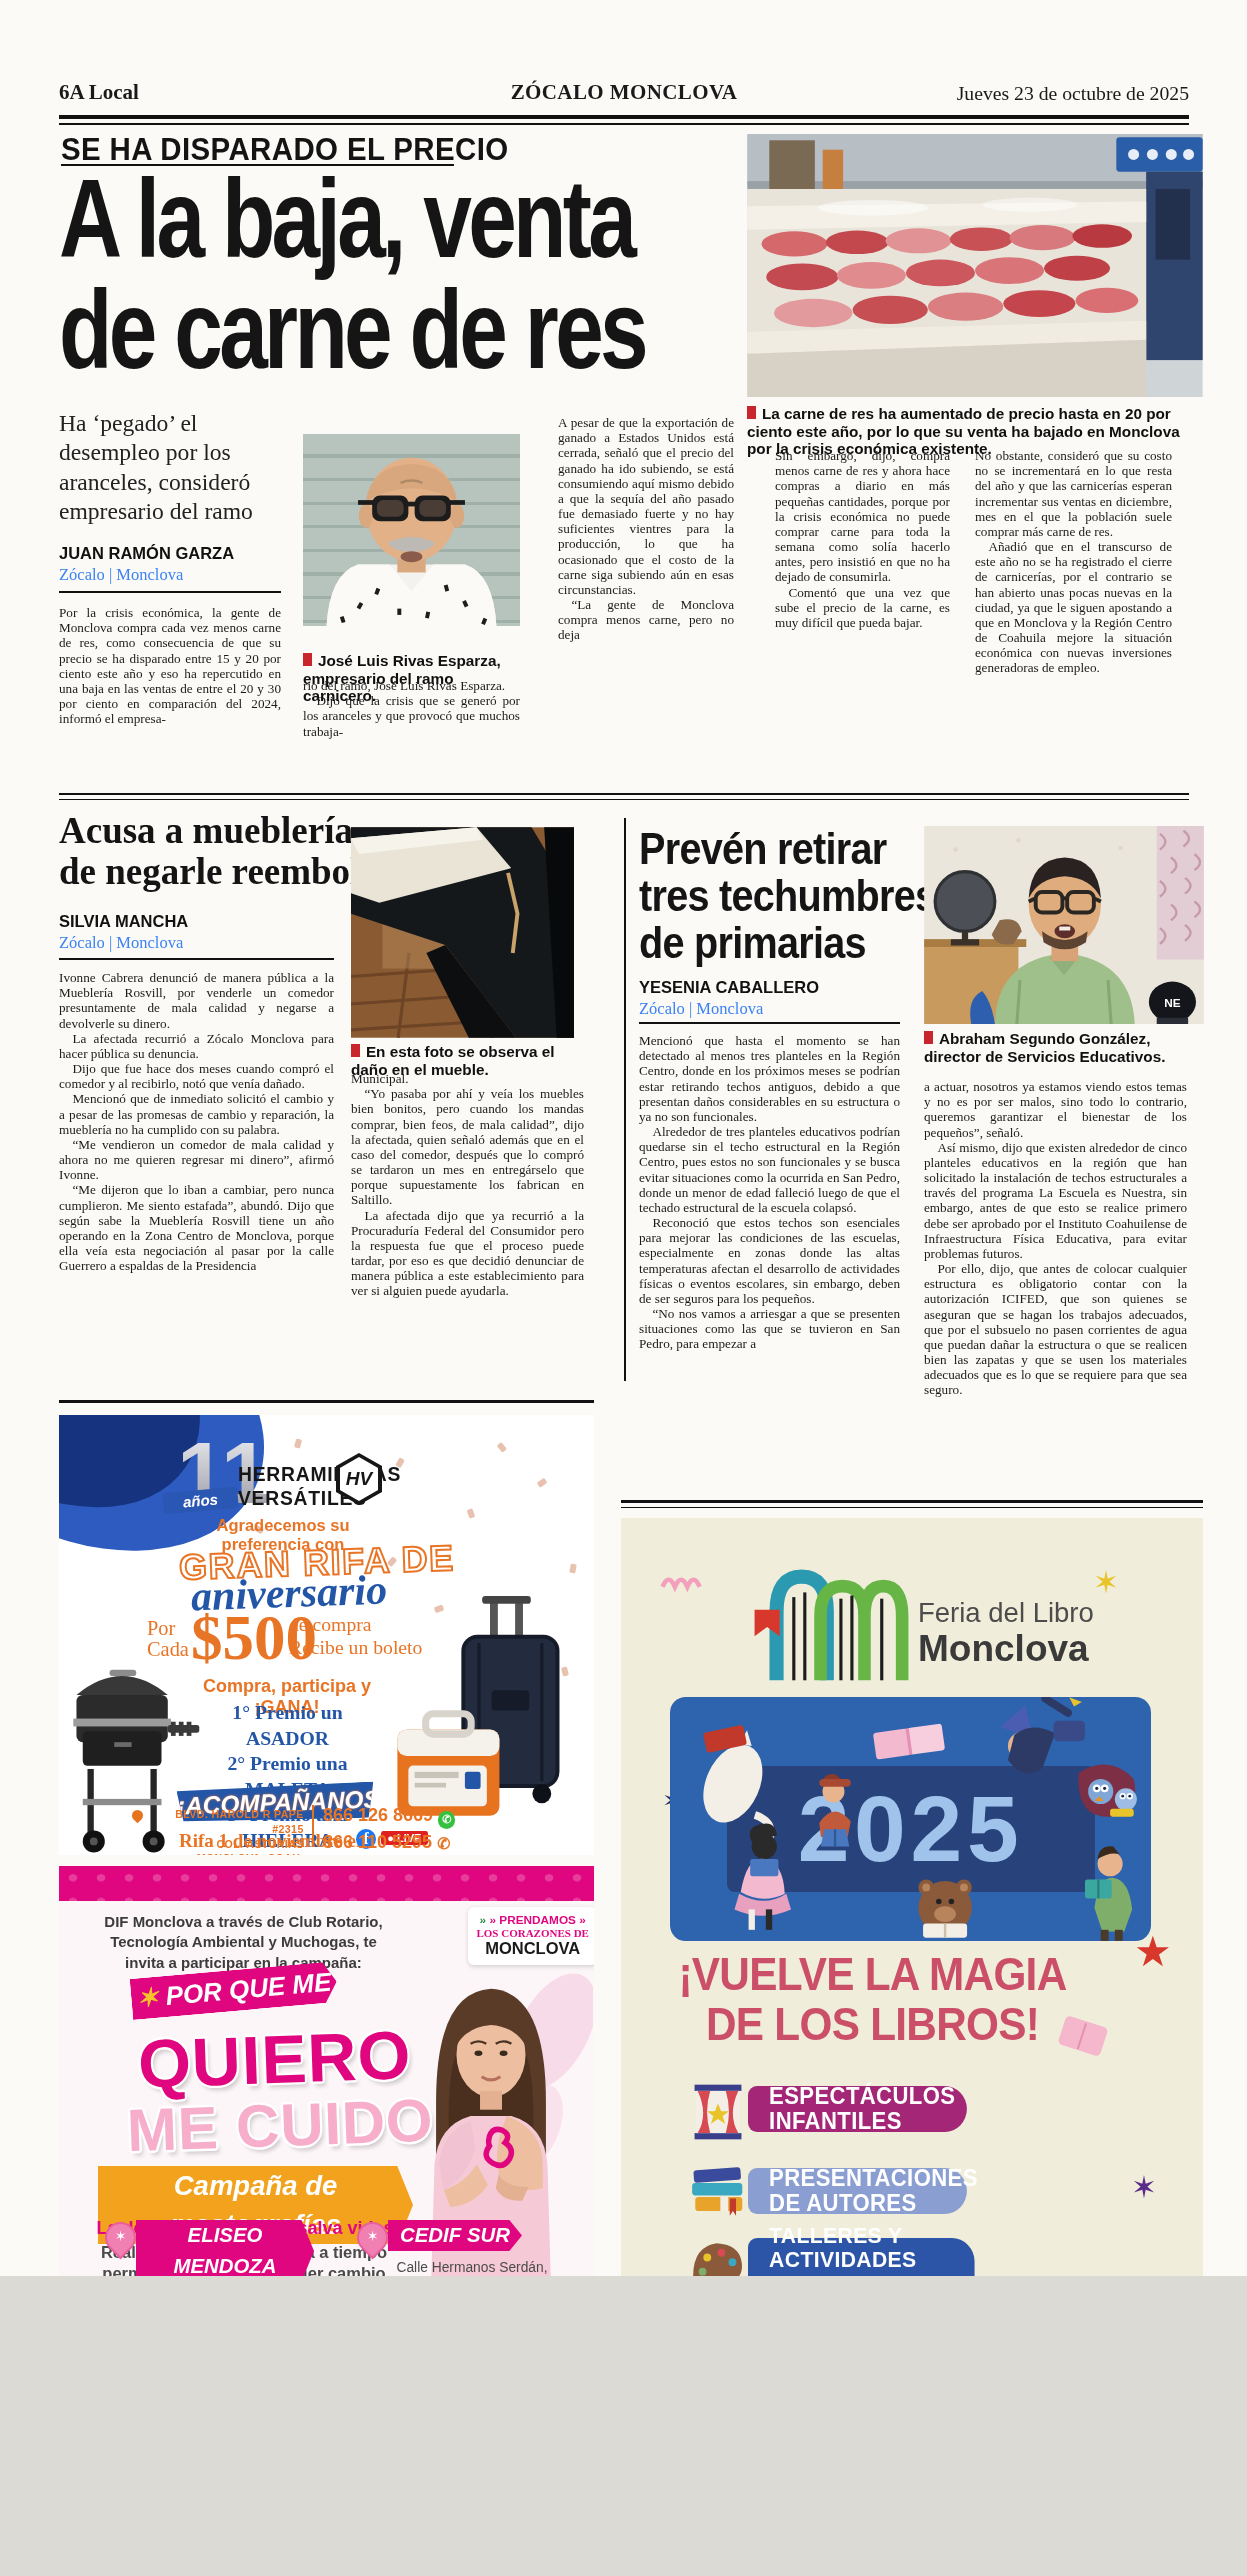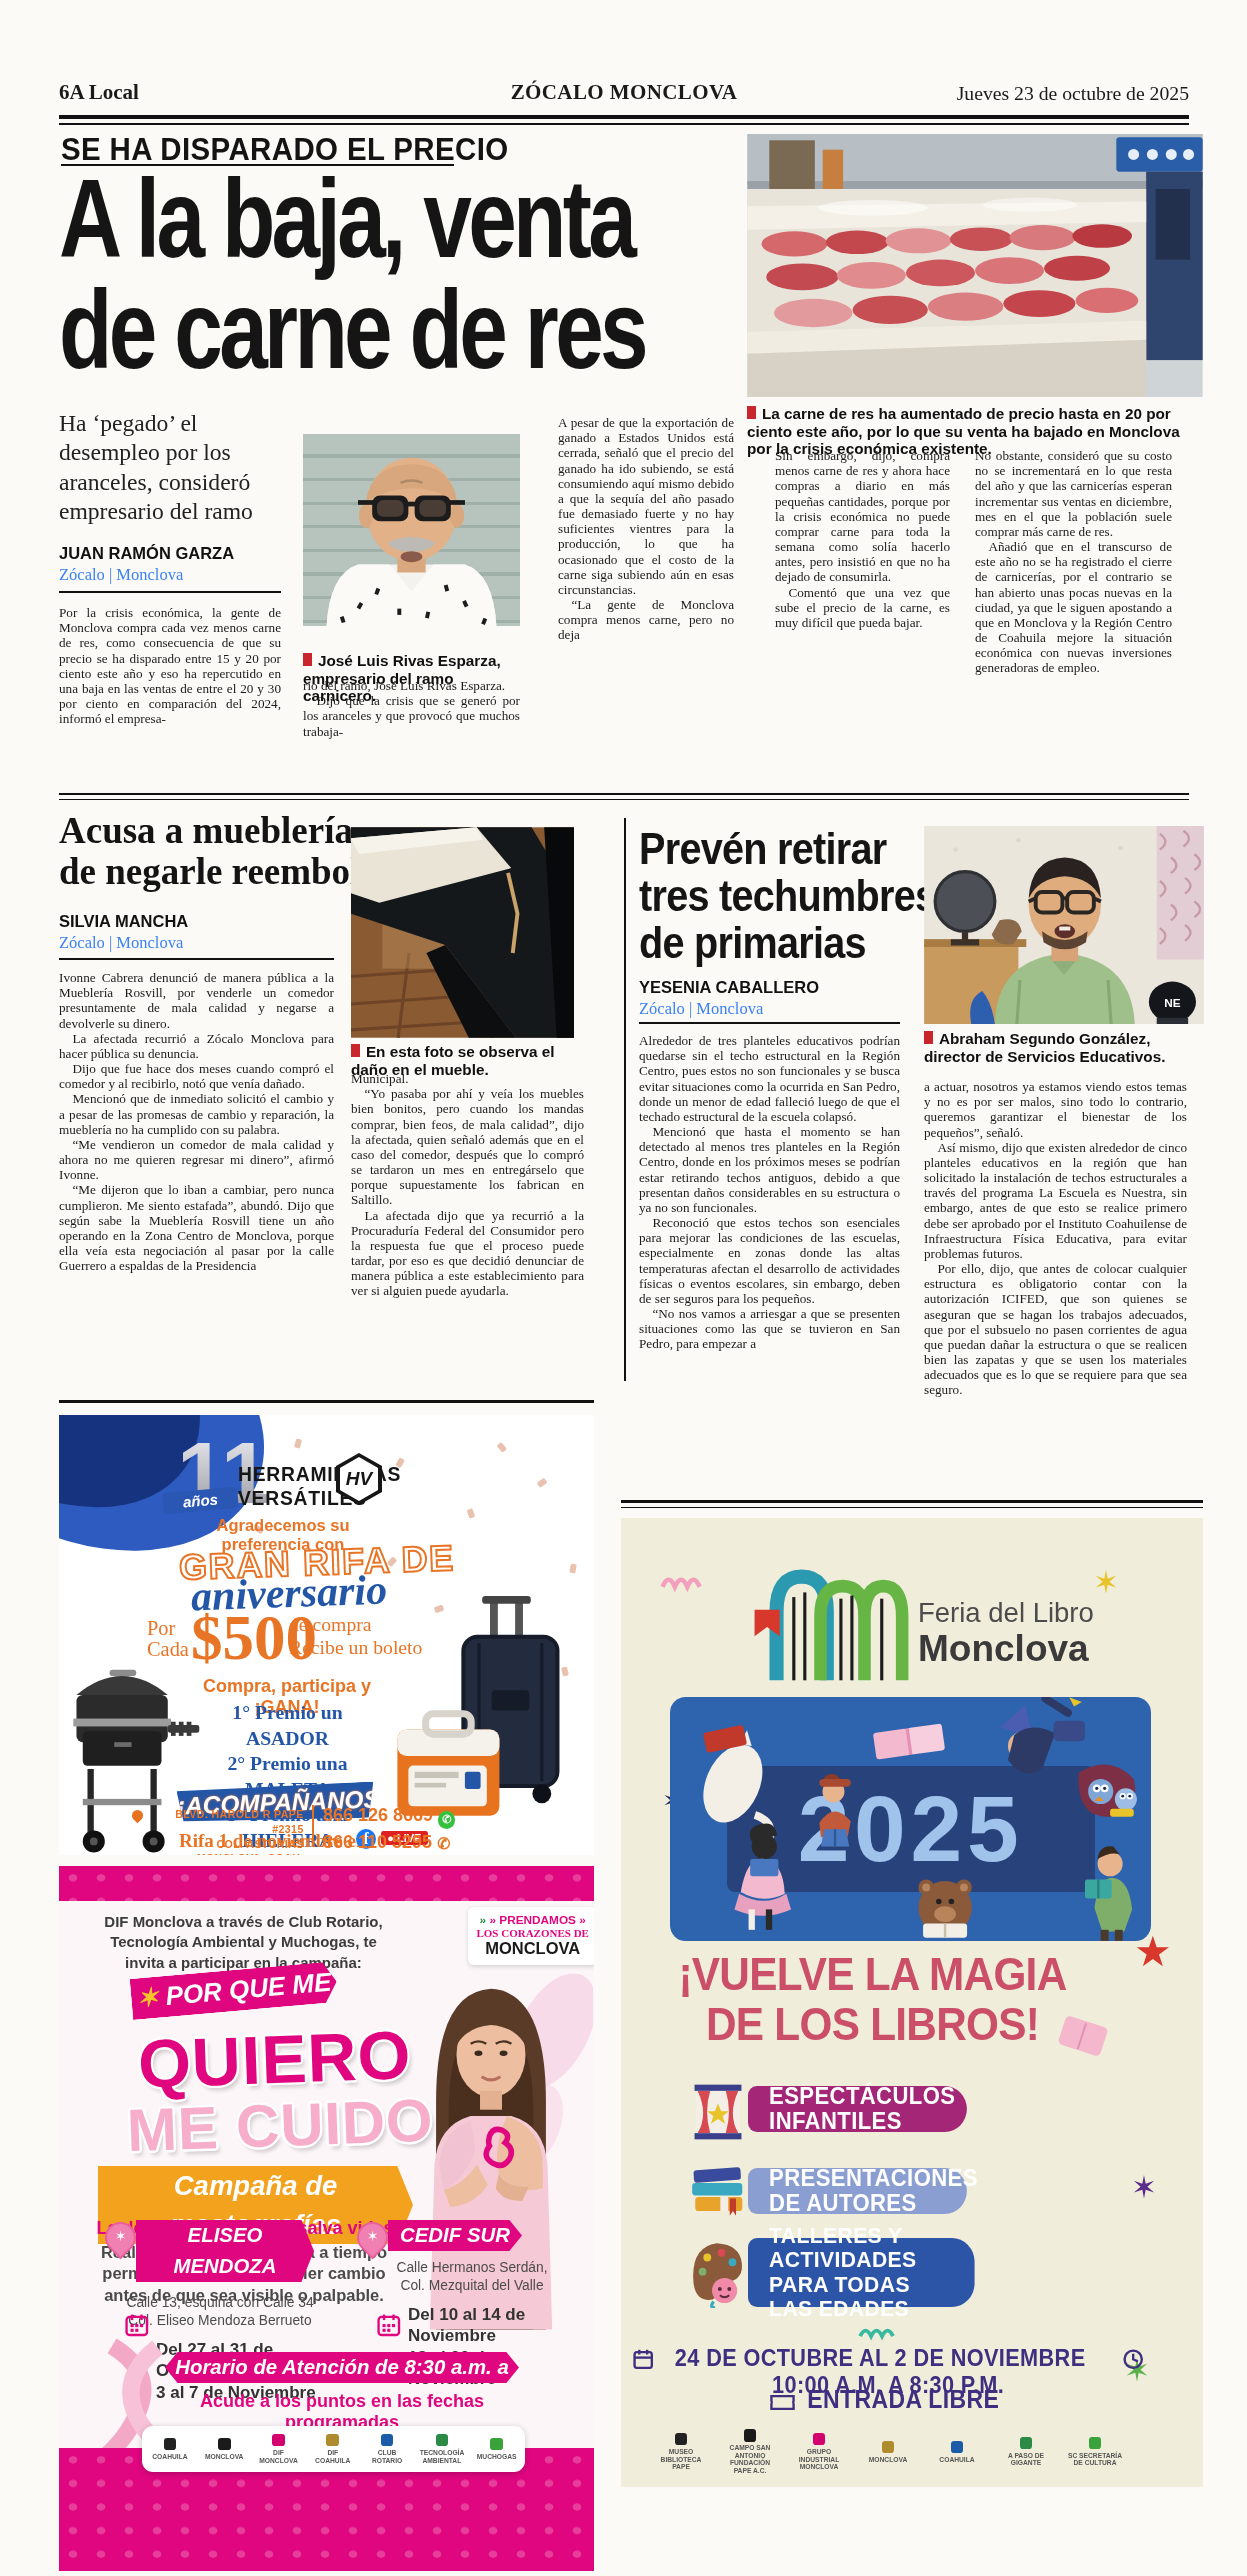"6A Local" .page { height: 2576px -> 2276px }
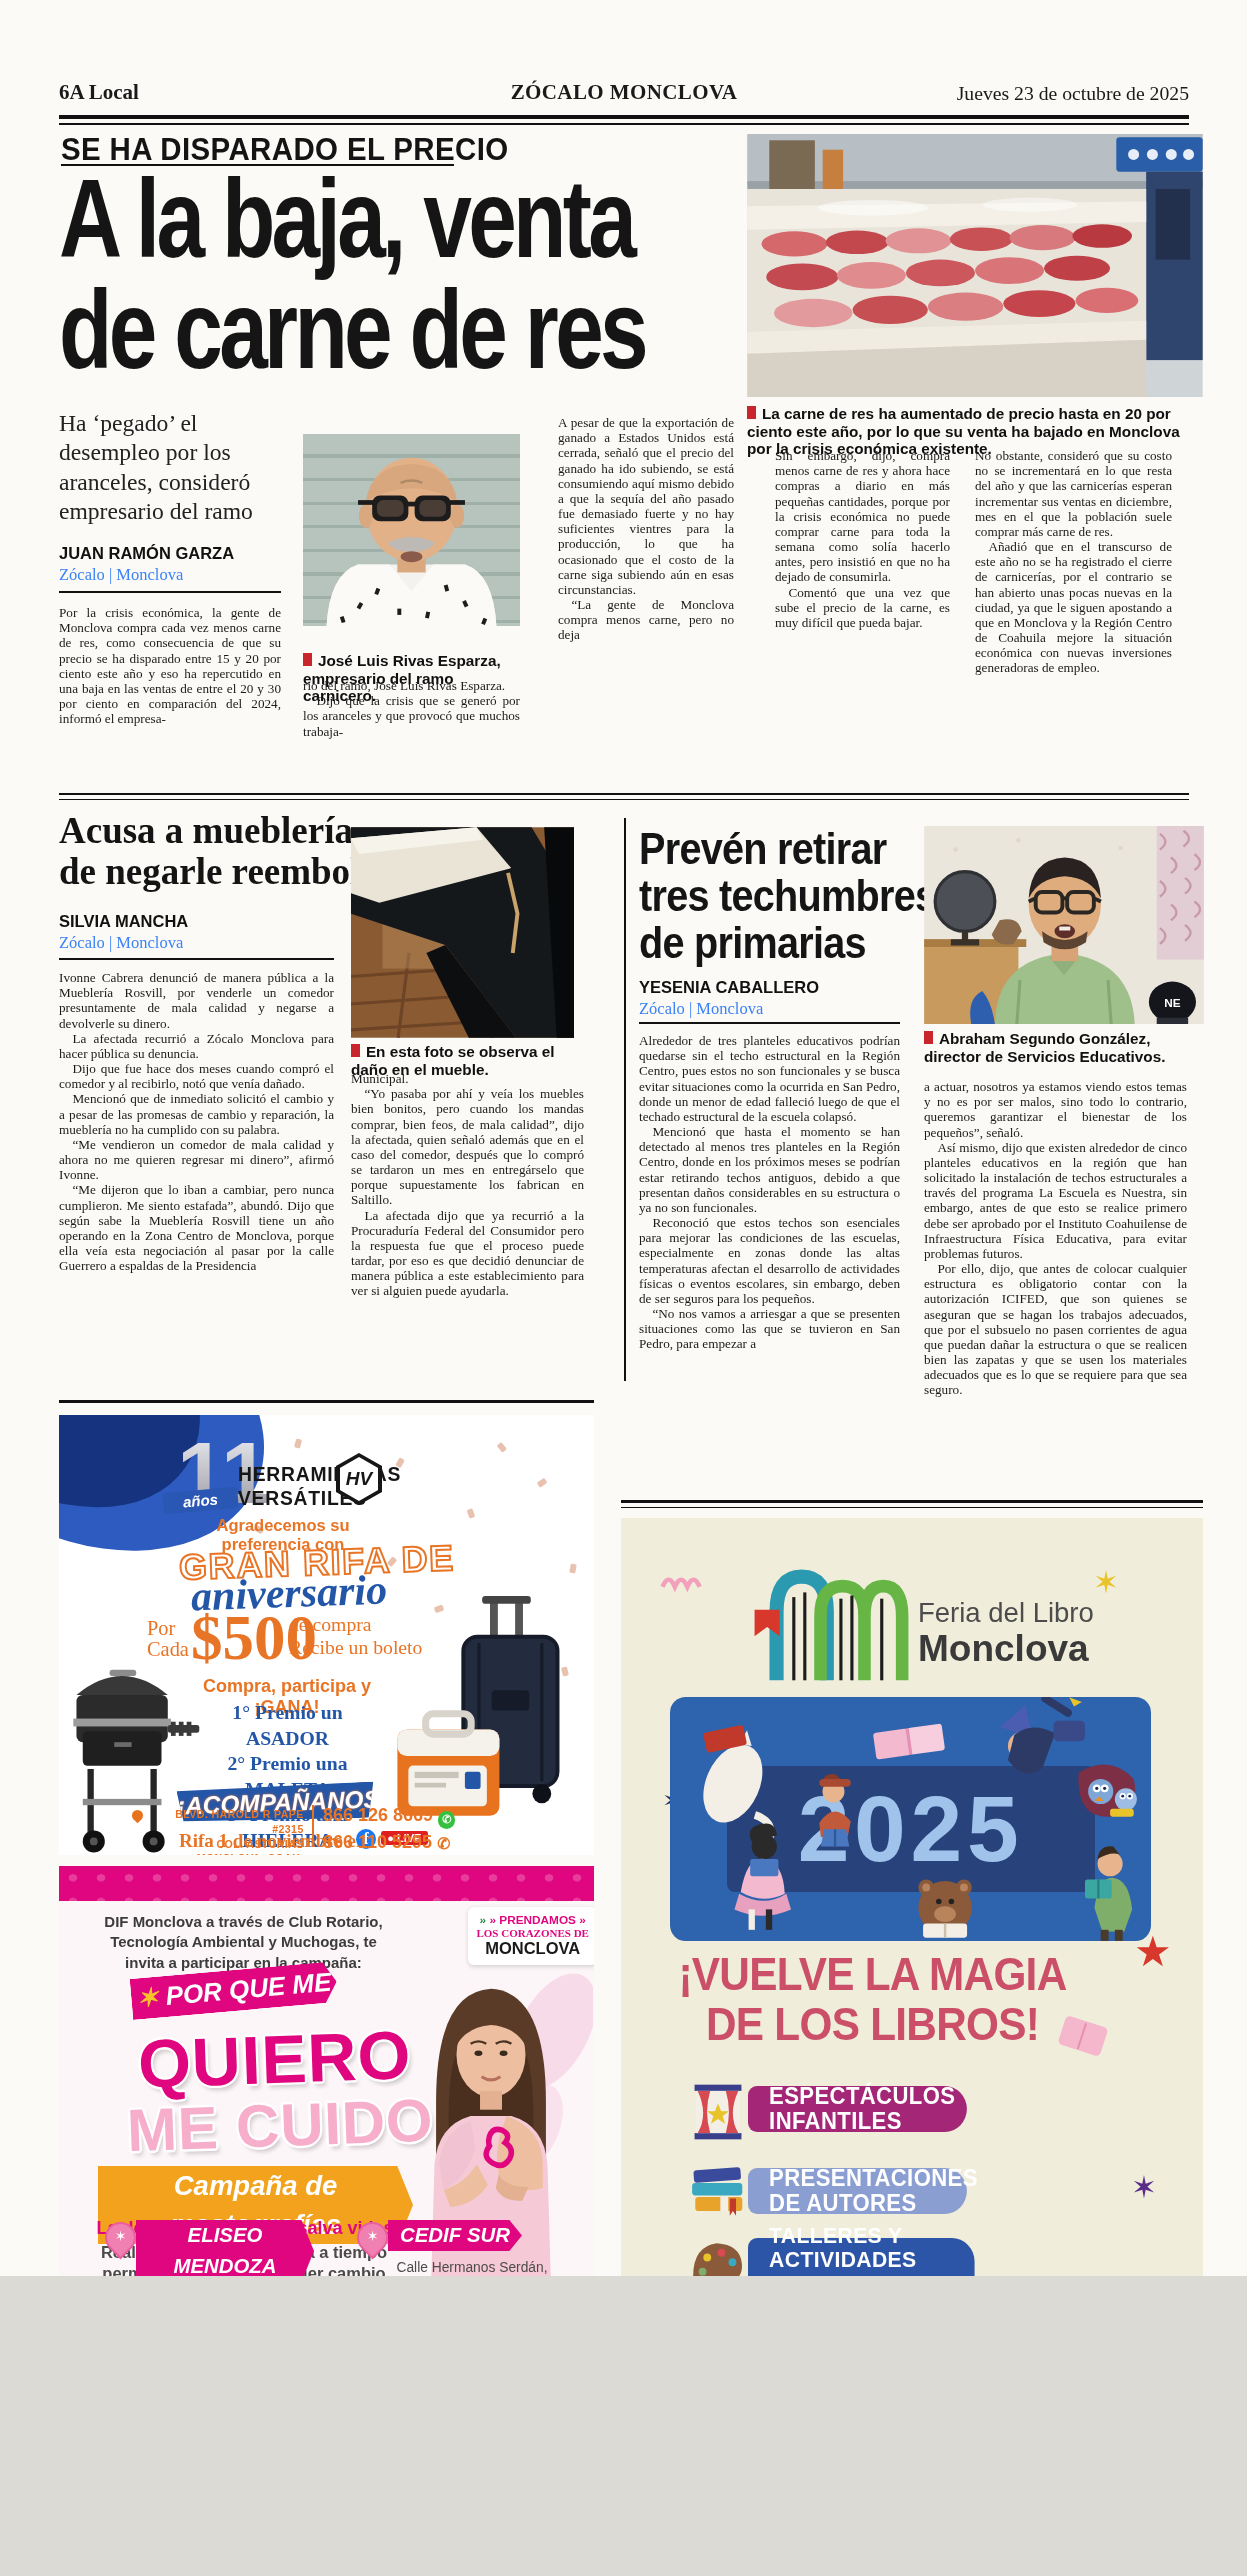"Alrededor de tres planteles educativos" p { order: before "Mencionó que hasta el momento" -> after "Mencionó que hasta el momento" }
